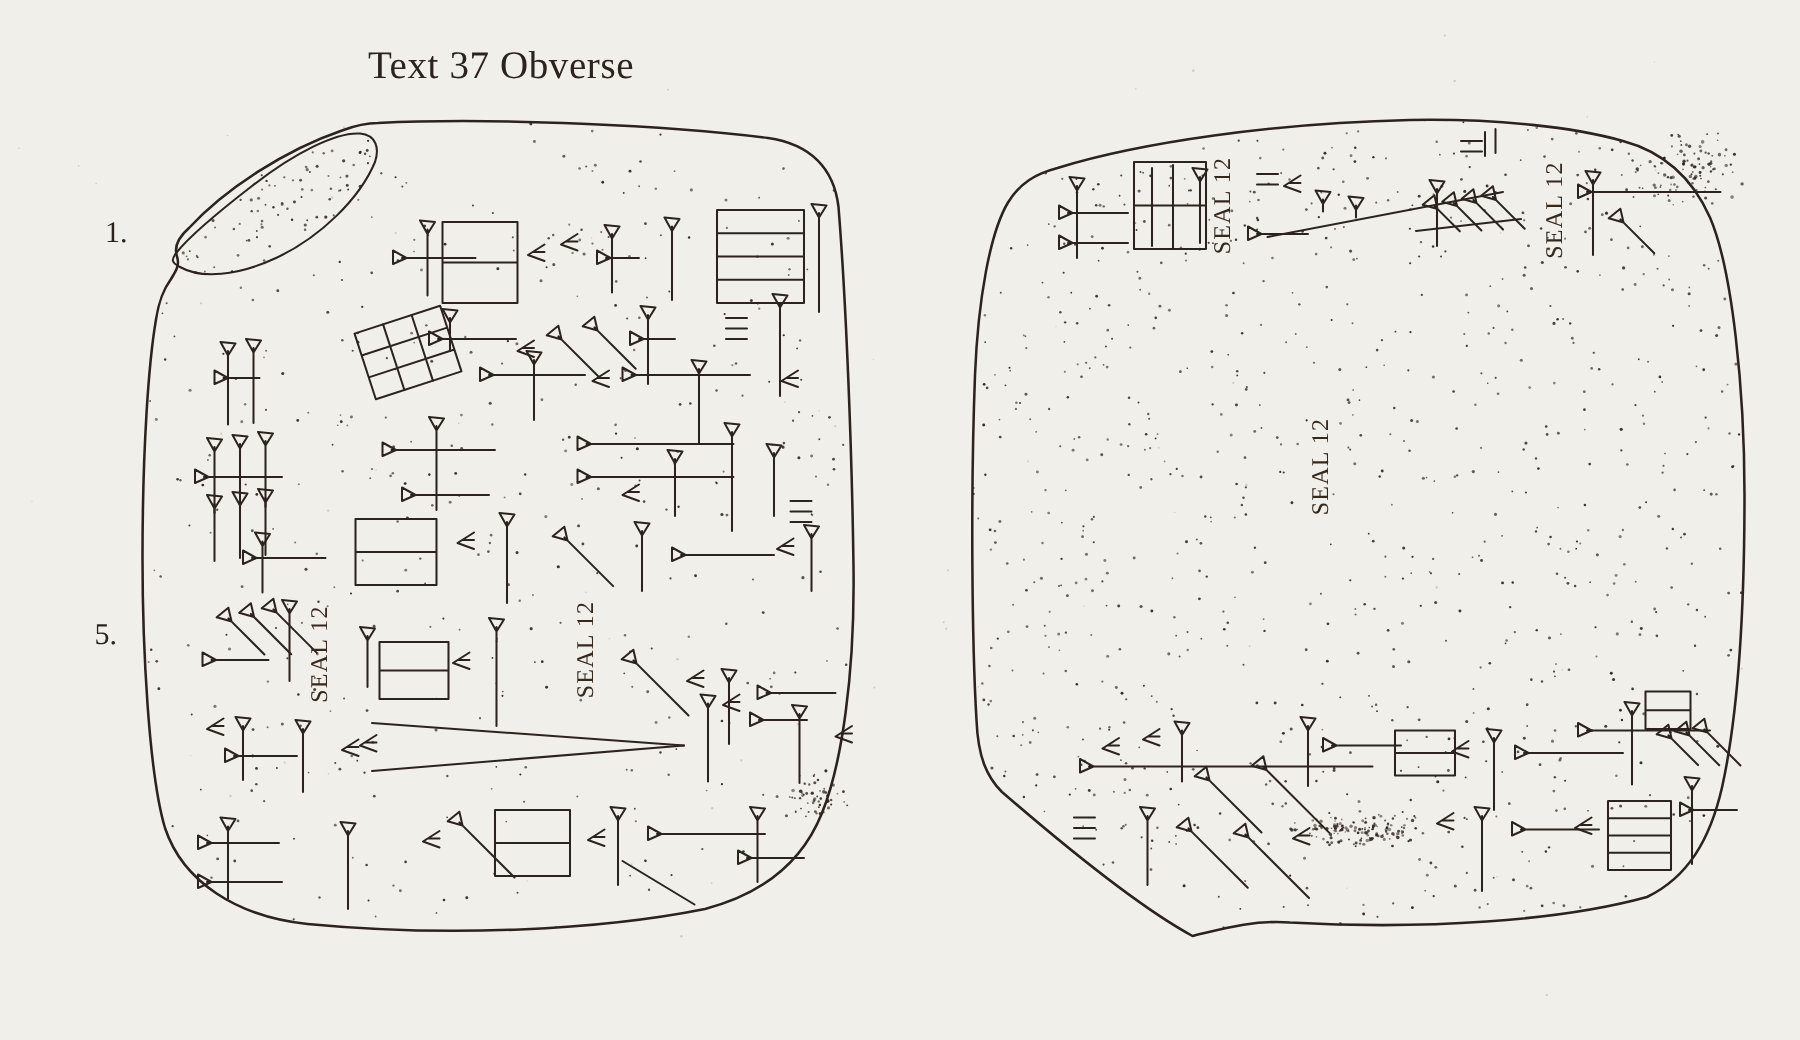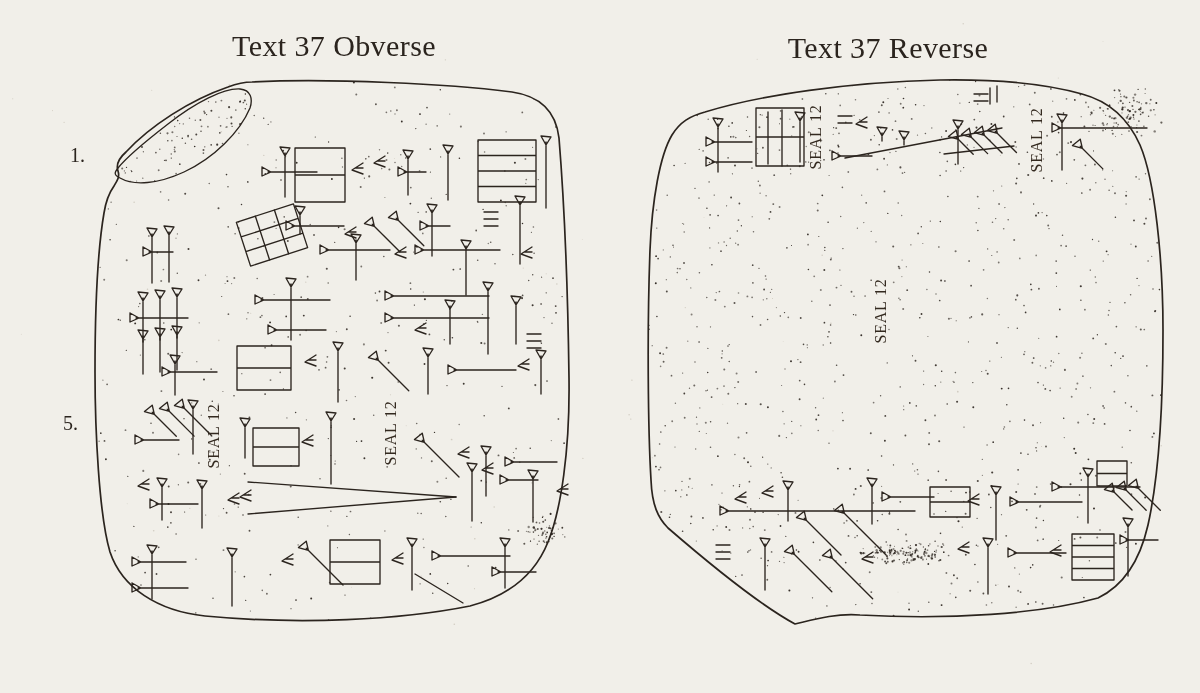"Text 37 Obverse" .title { font-size: 30px -> 26px }
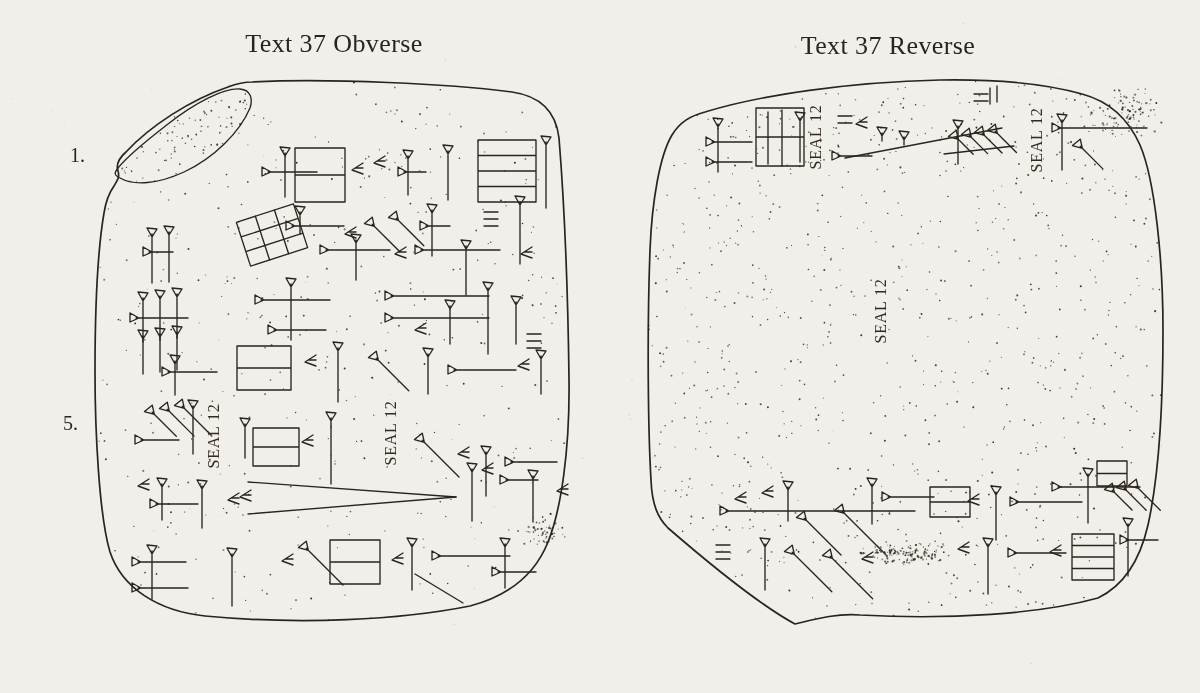"Text 37 Reverse" div.title { html: <div>Text 37 Reverse</div> -> none }
